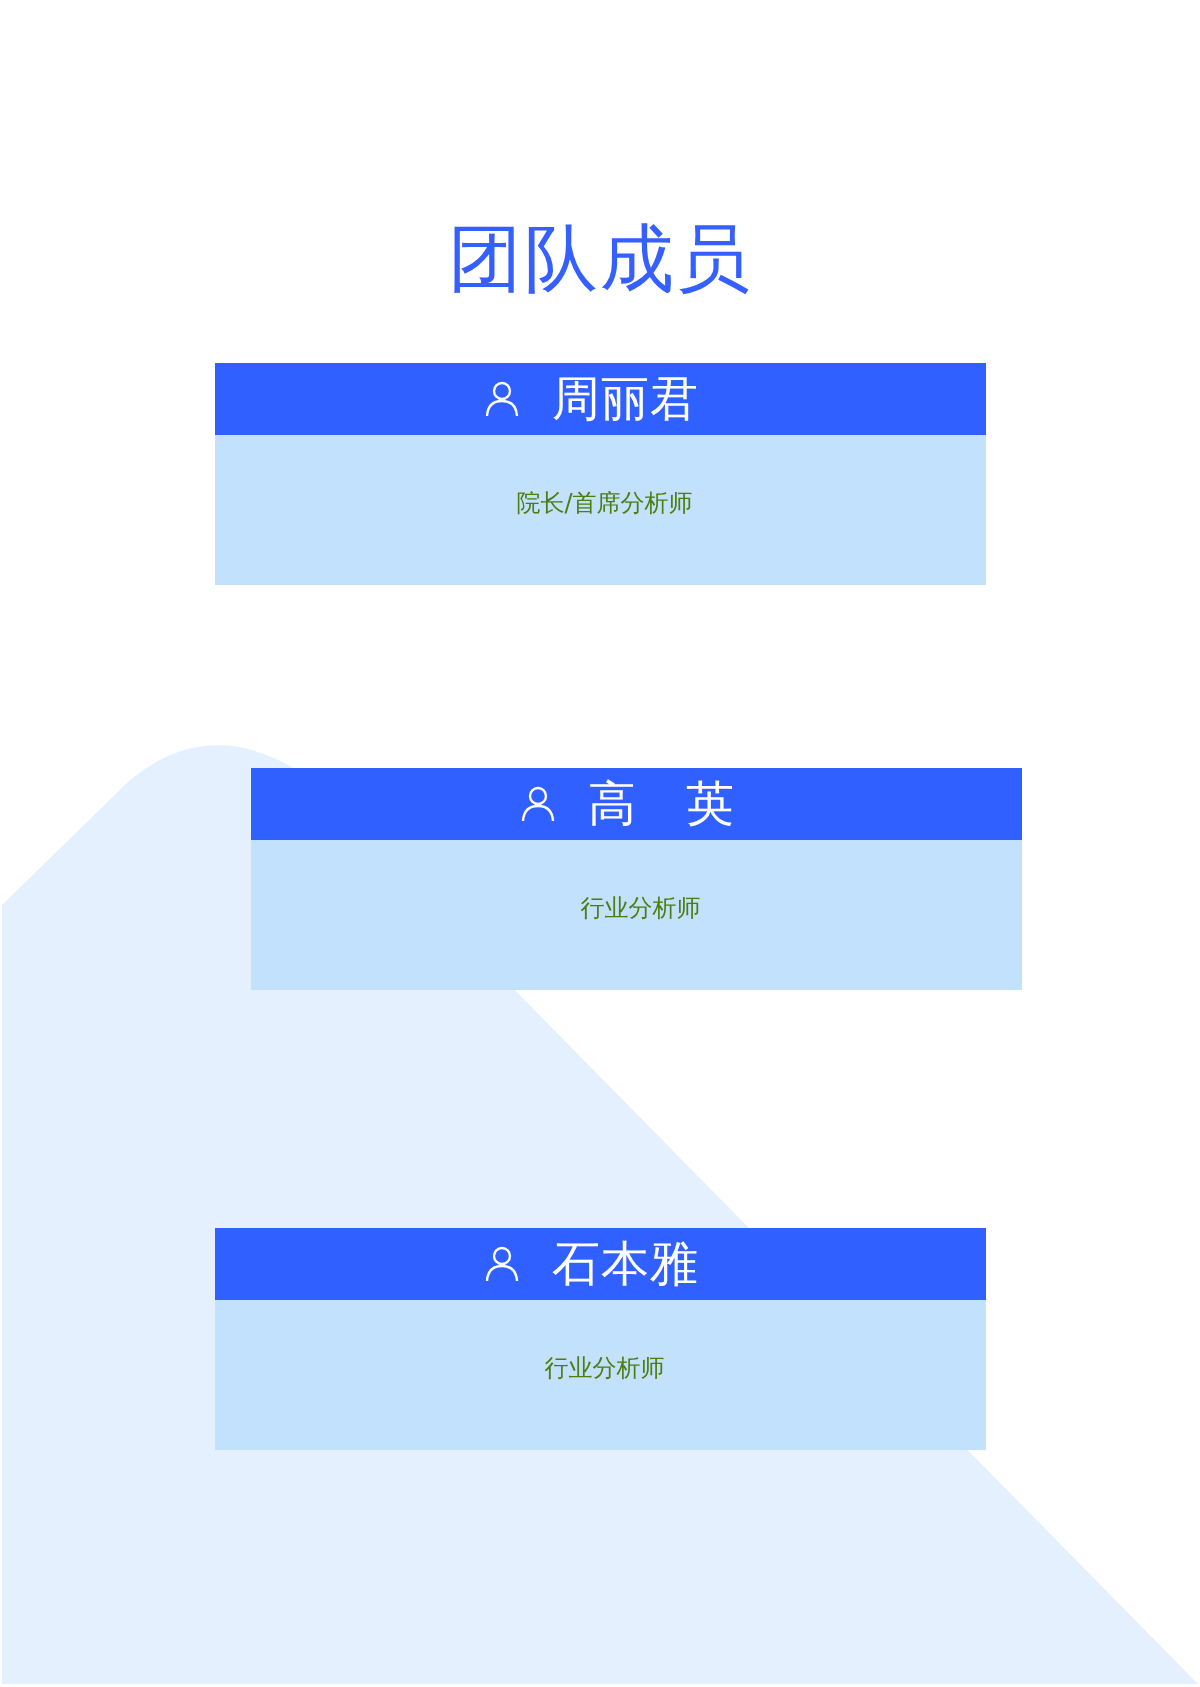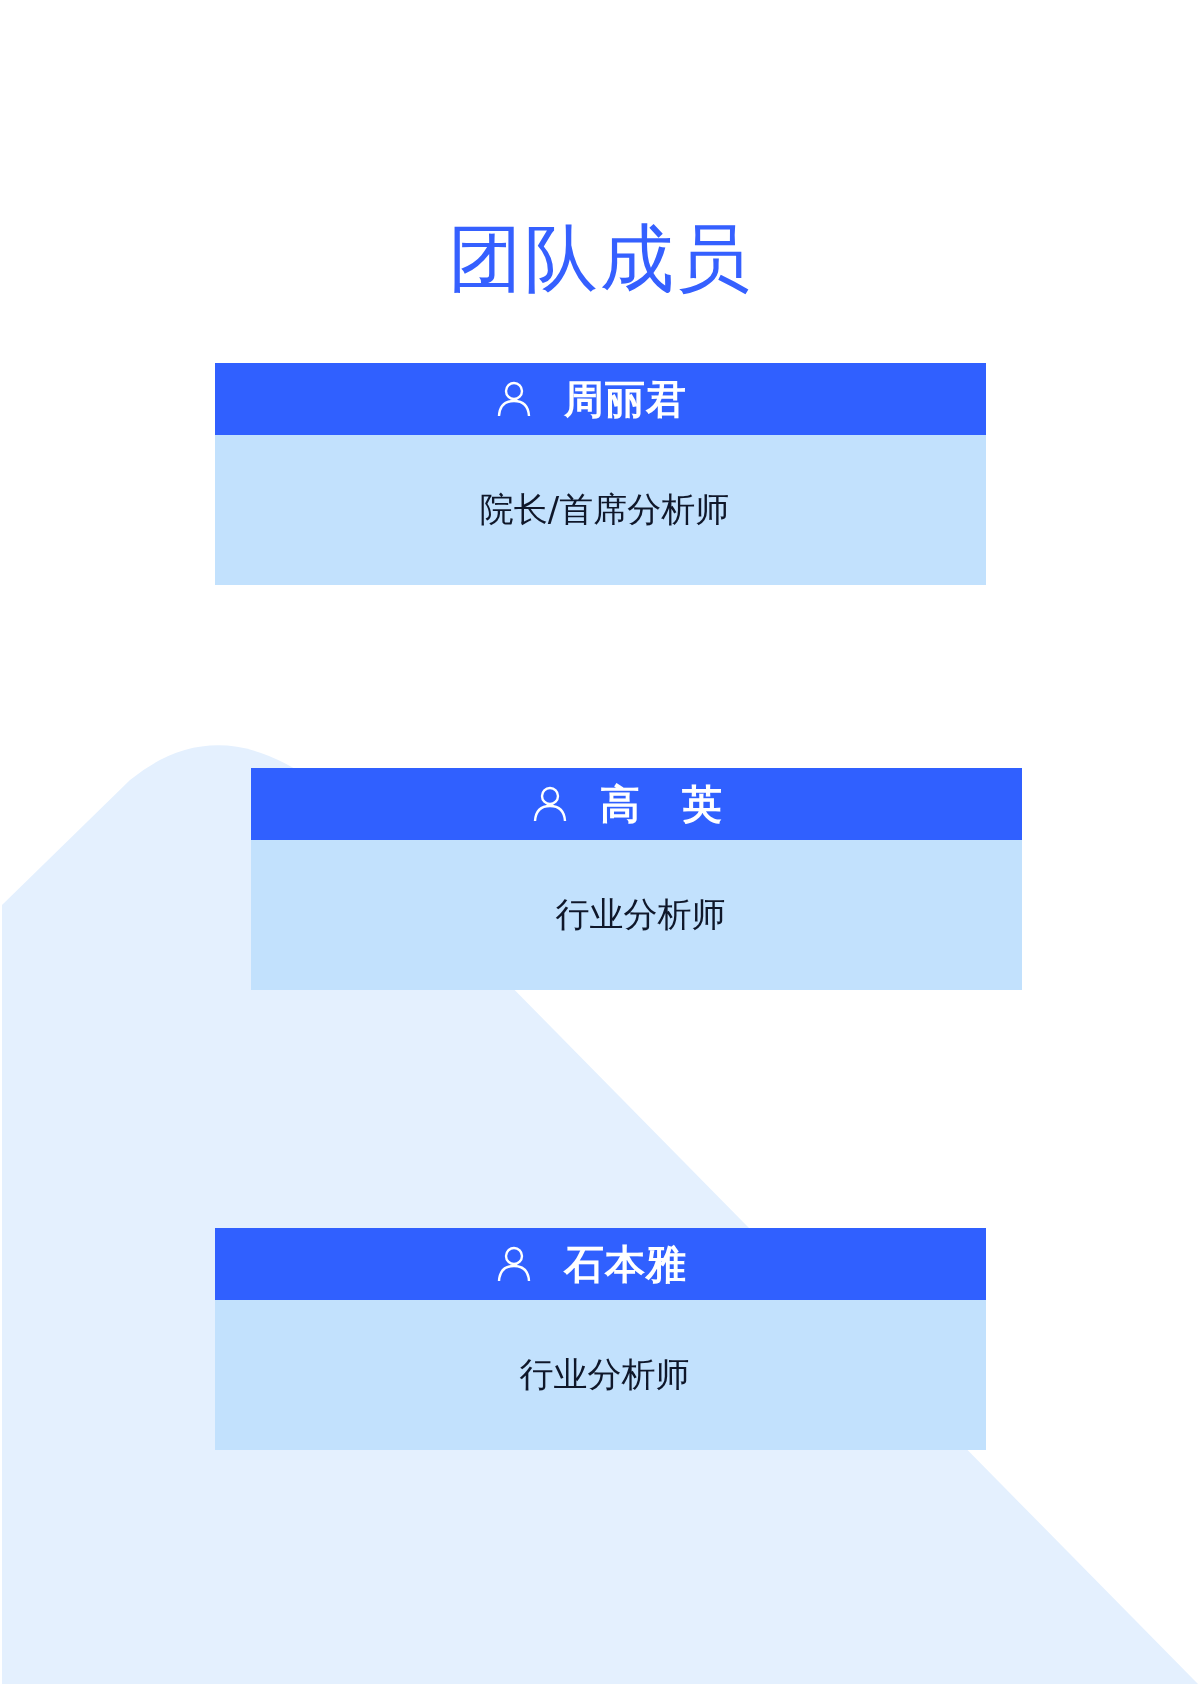"周丽君" .card-header .name { font-size: 40px -> 48px; font-weight: bold -> normal }
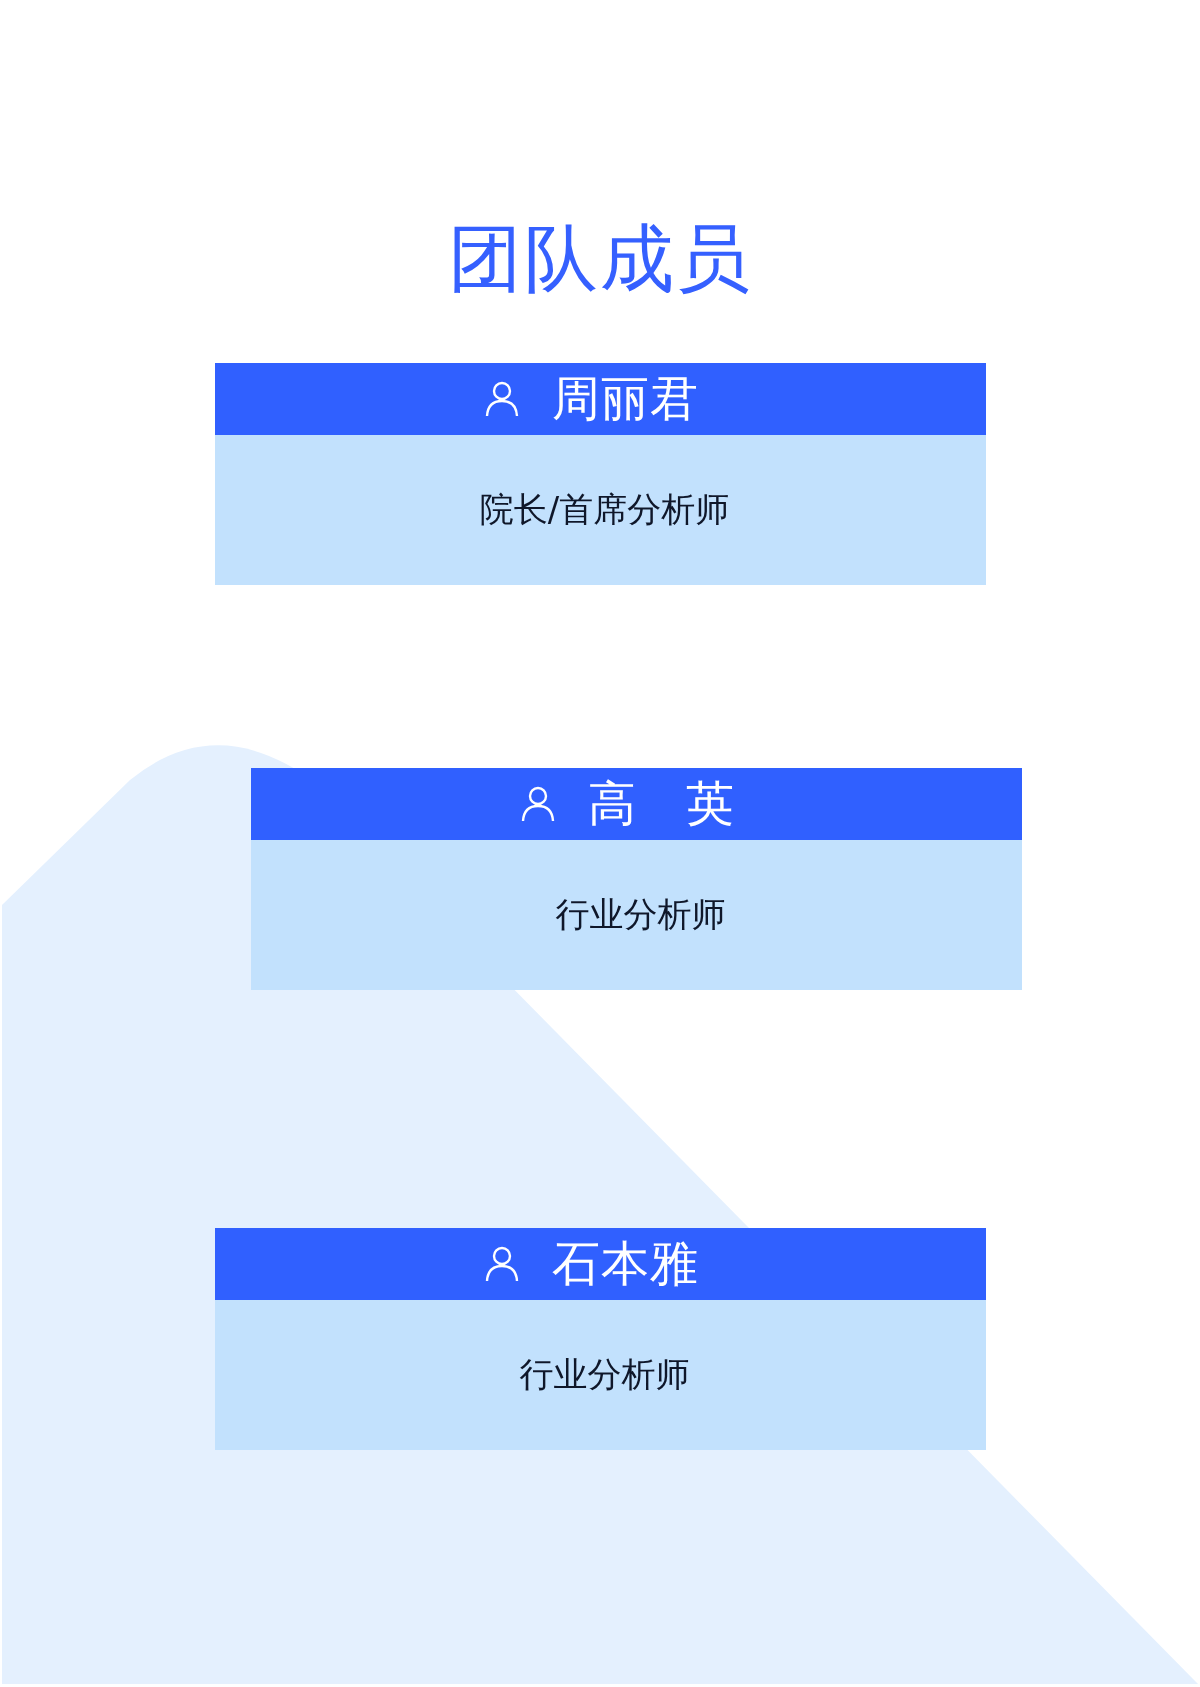"院长/首席分析师" .card-body .role { color: #0f172a -> #4d7c0f; font-size: 34px -> 24px }
